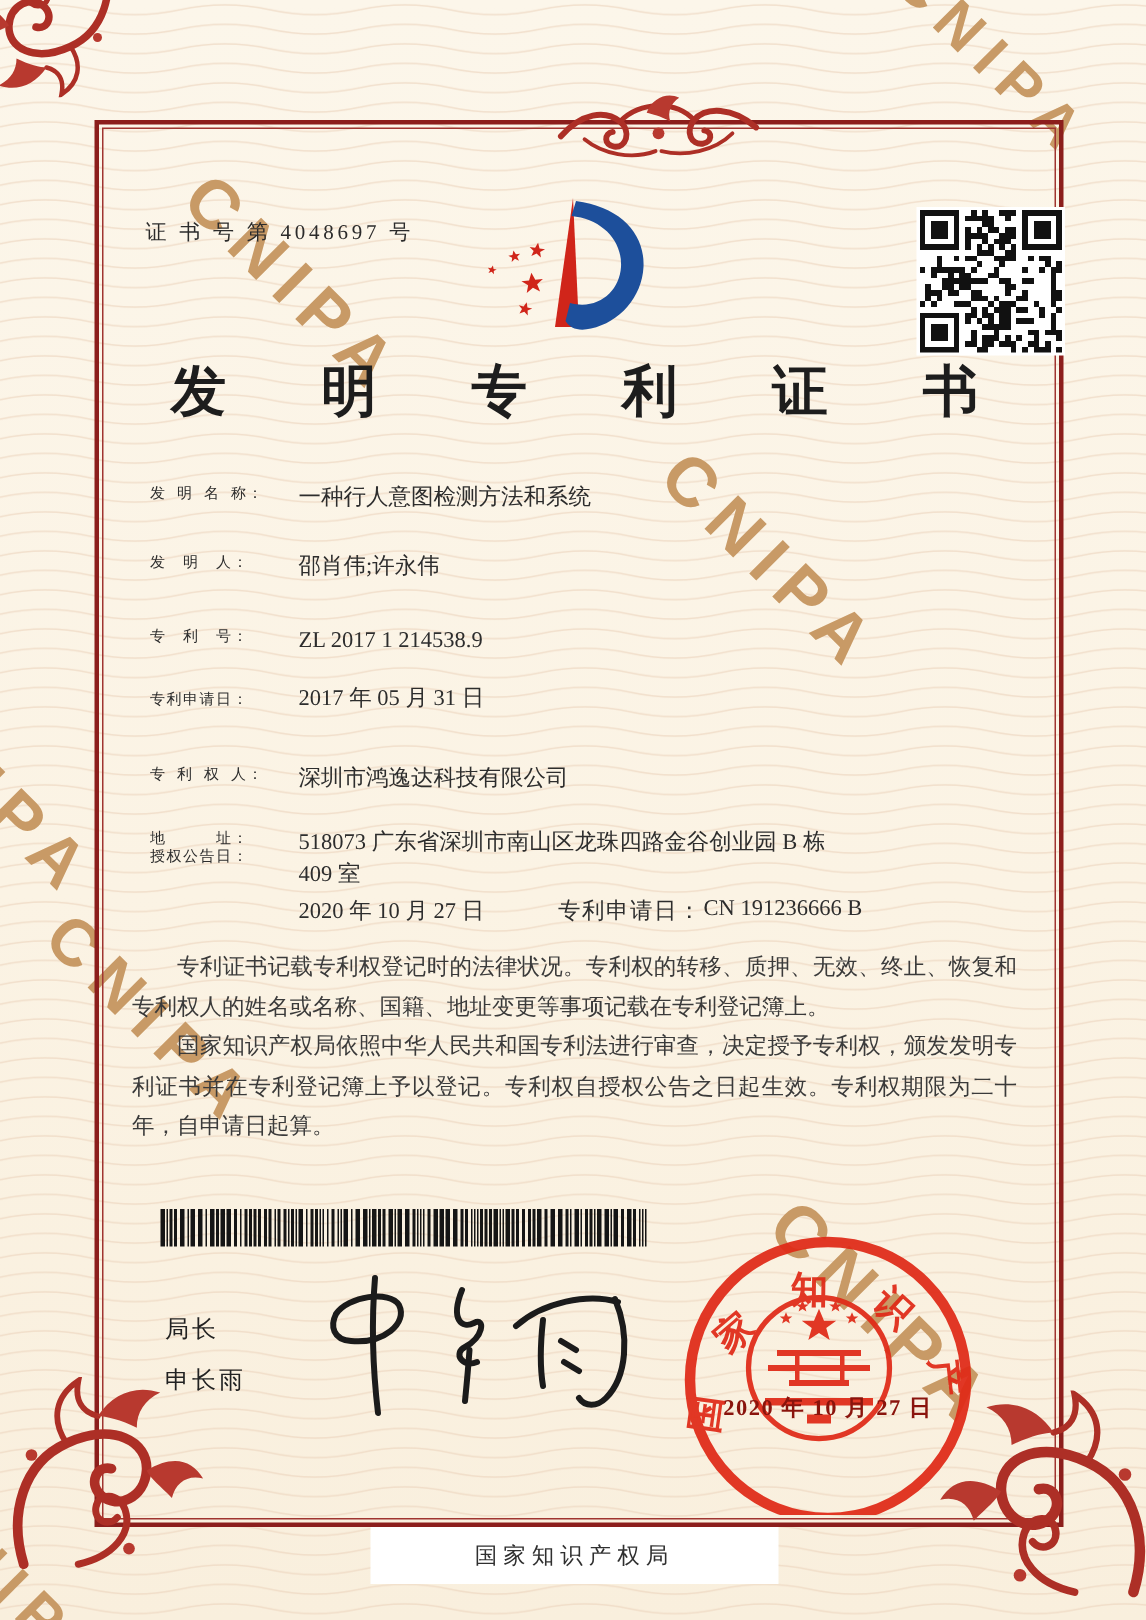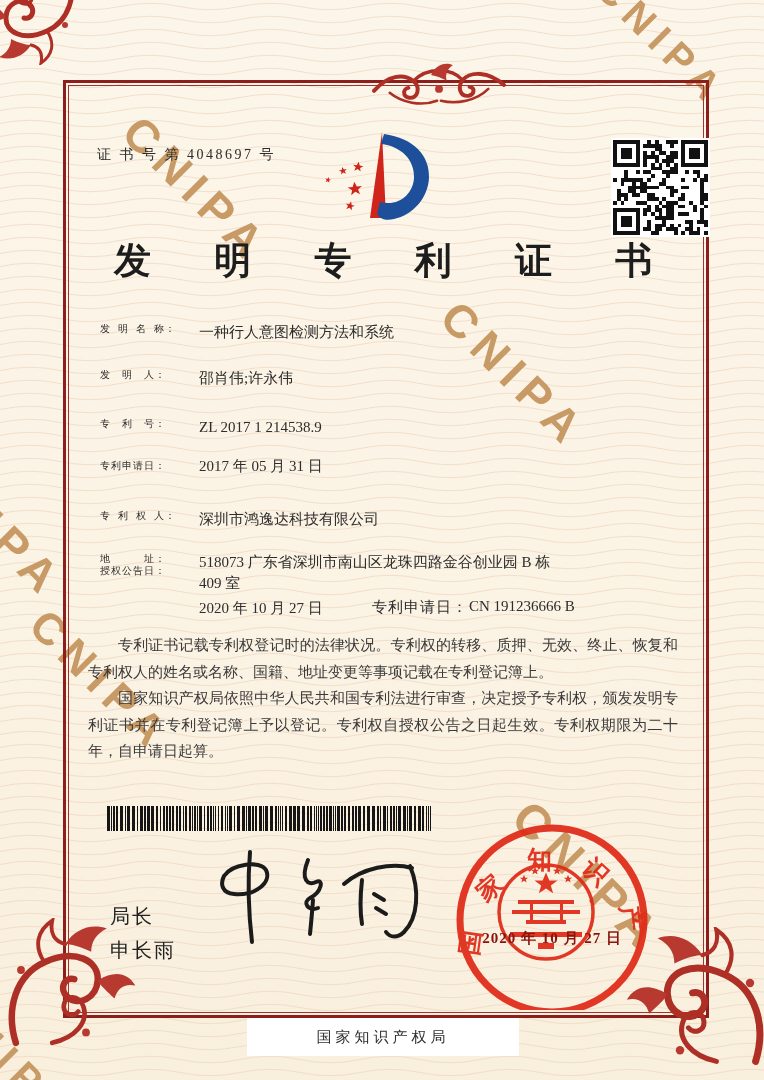"局长" .signer { font-size: 20px -> 16px; margin-top: 27px -> none }
